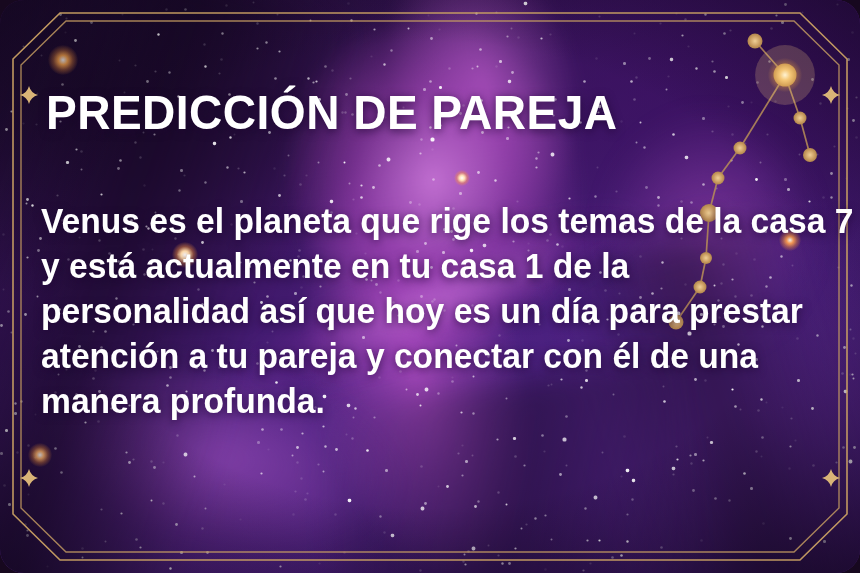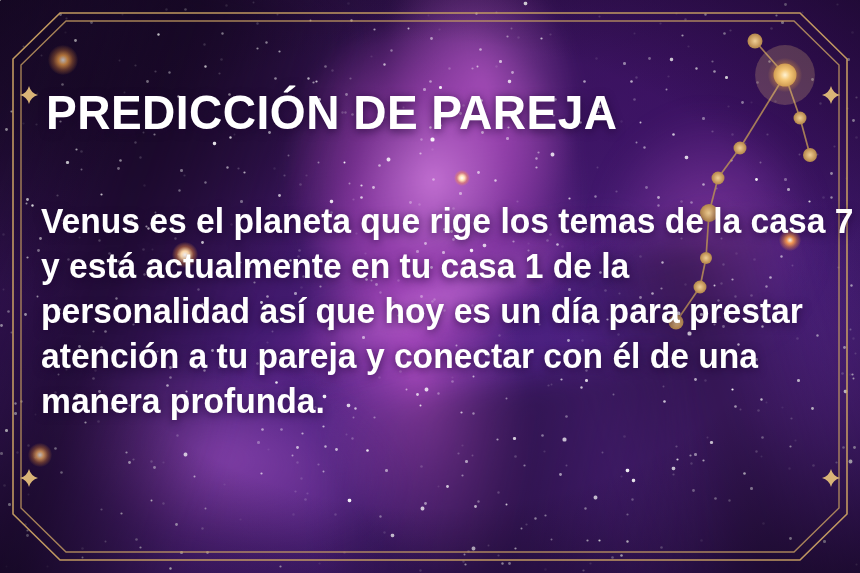"PREDICCIÓN DE PAREJA" .card { border-radius: none -> 24px }
